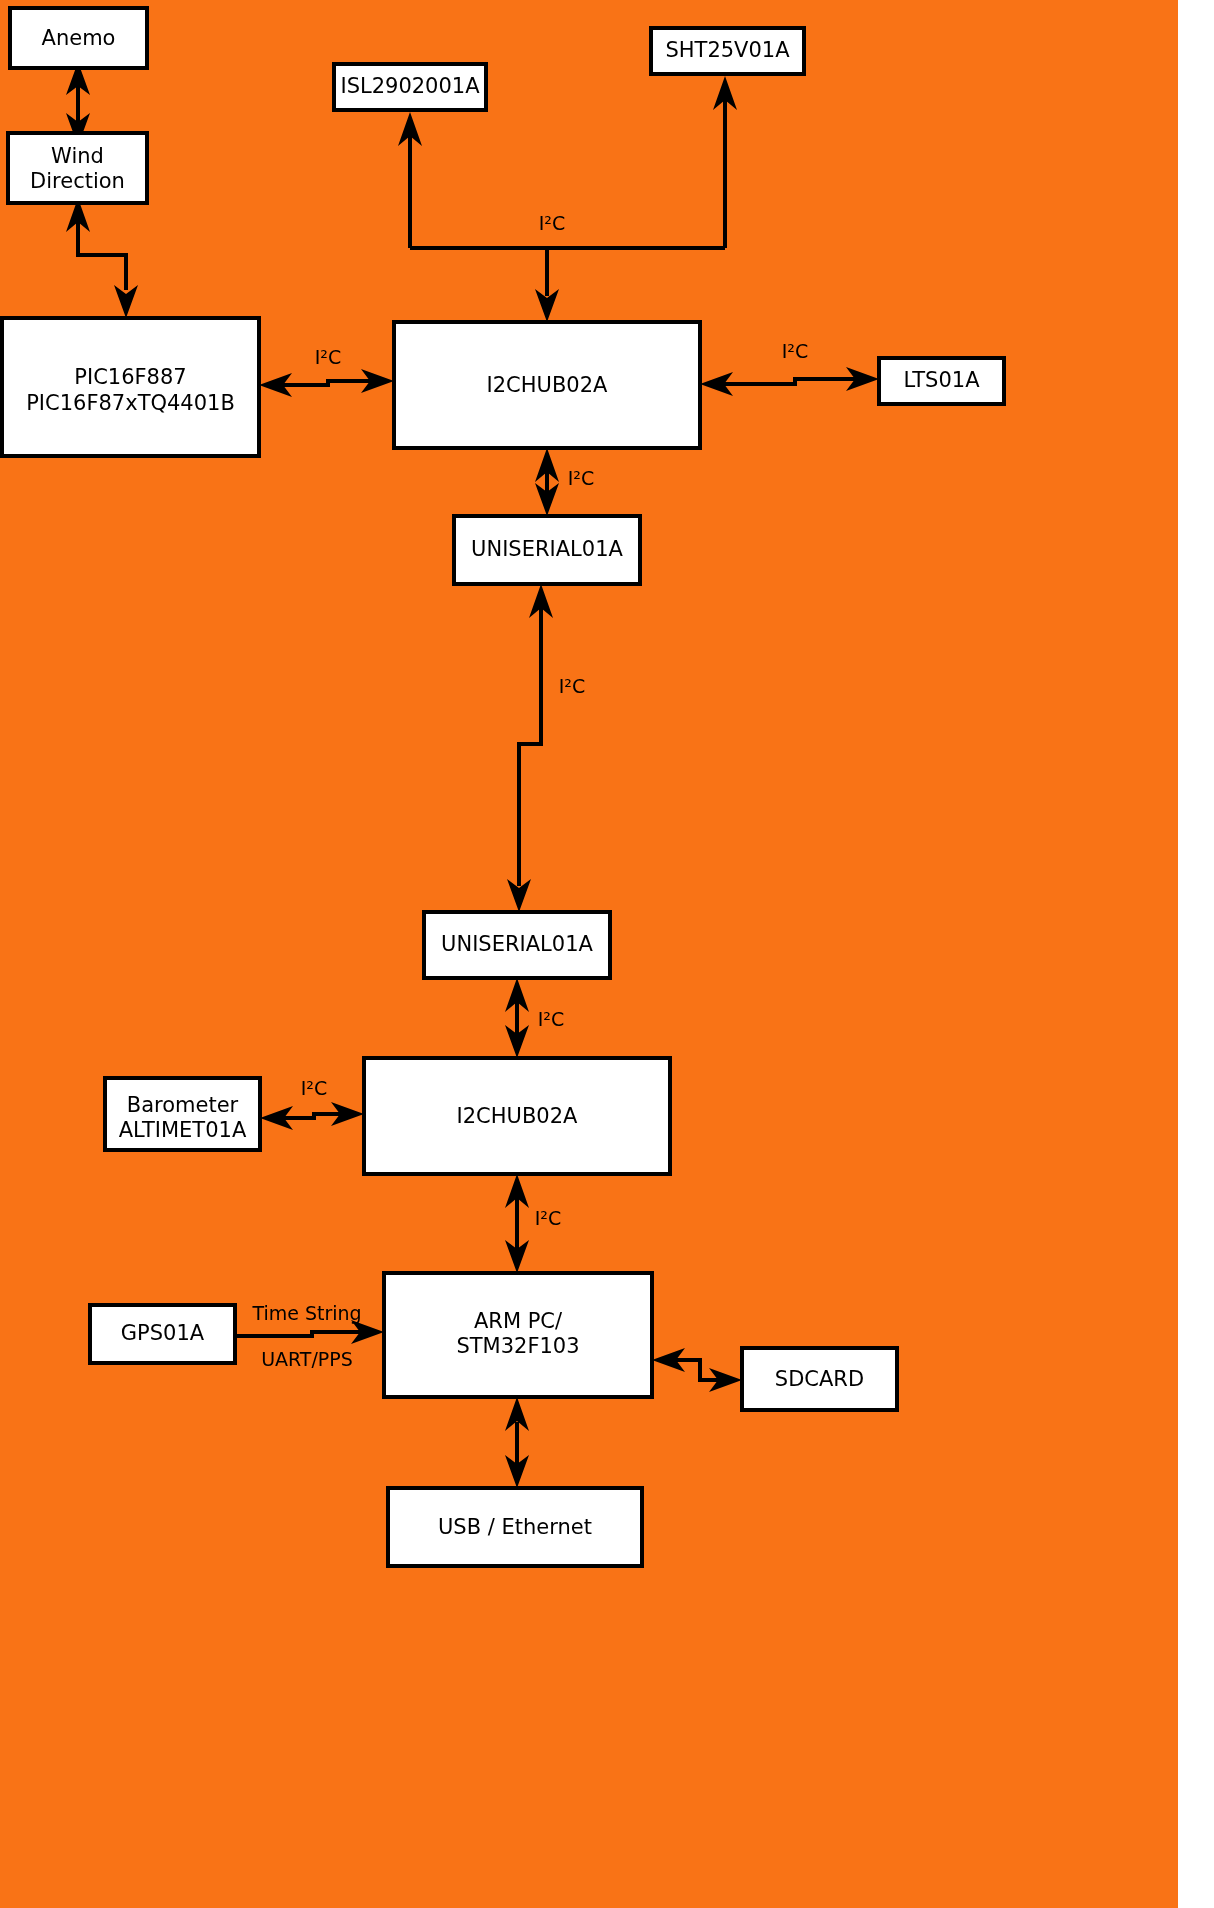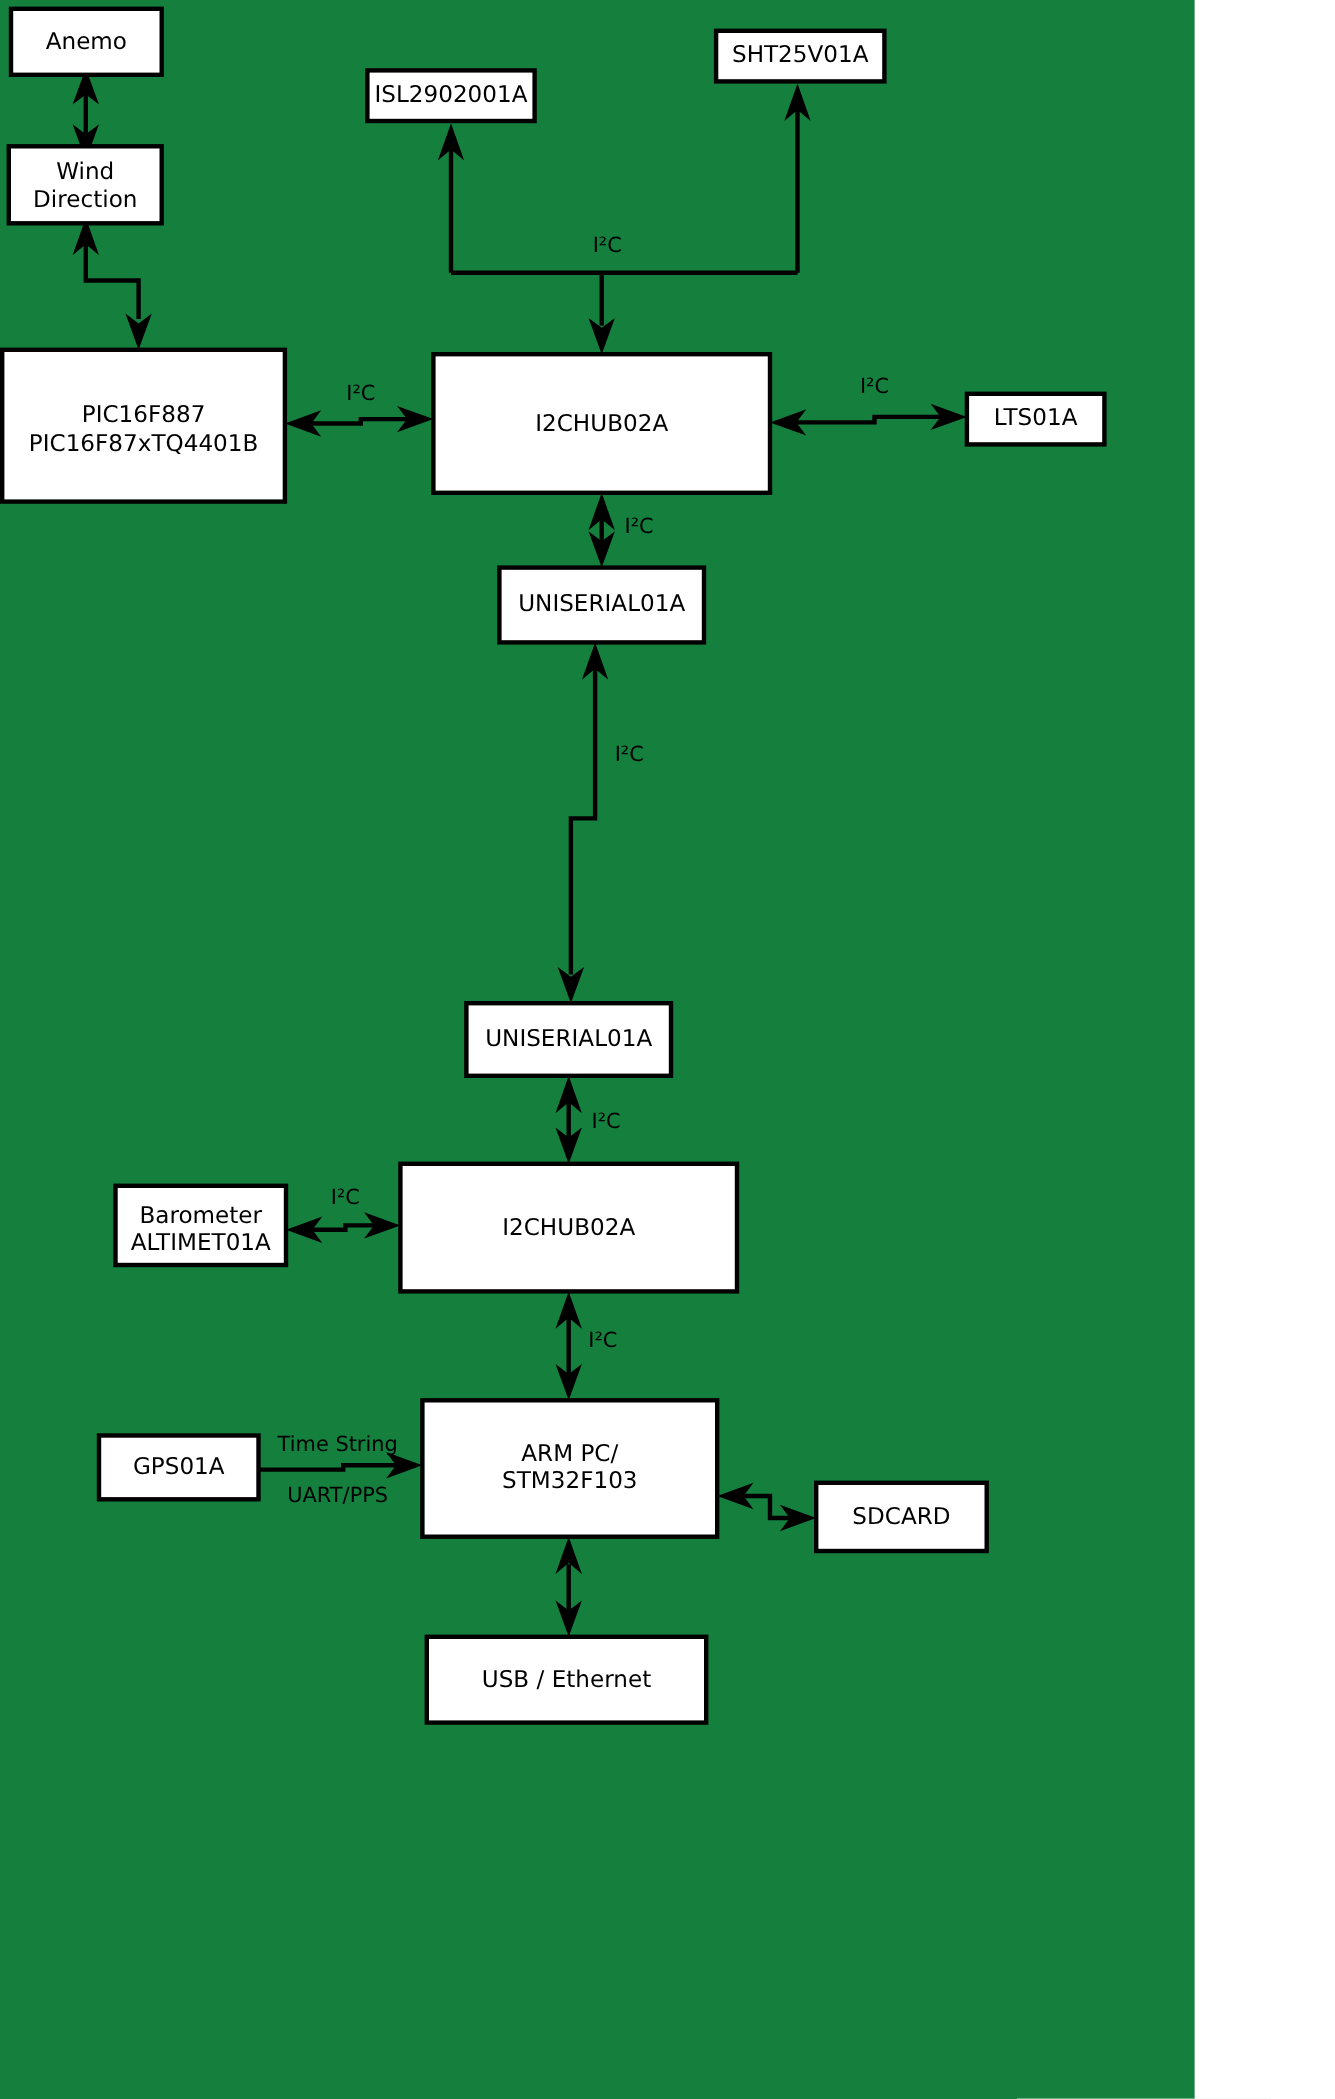"Anemo" #diagram-root { background: #15803d -> #f97316; width: 1086px -> 1178px }
